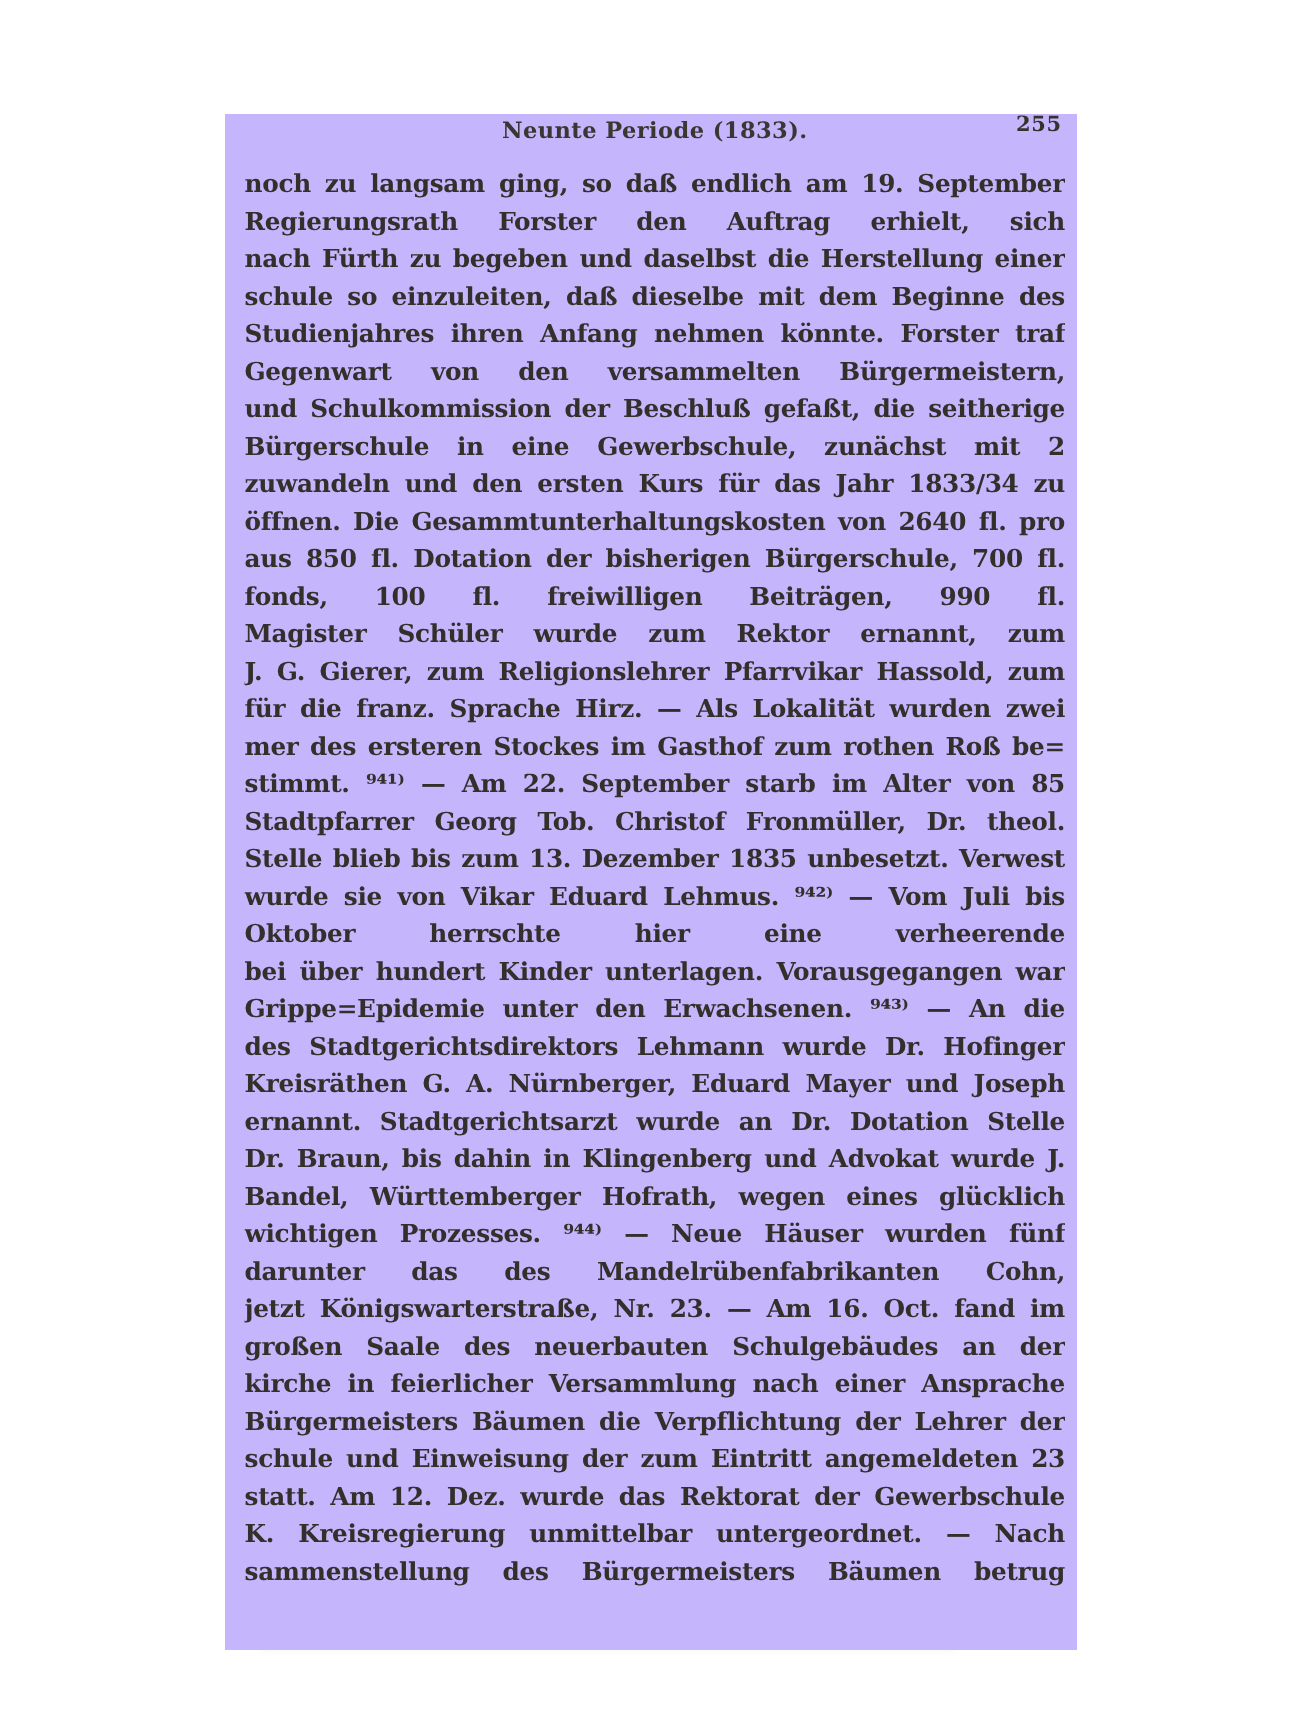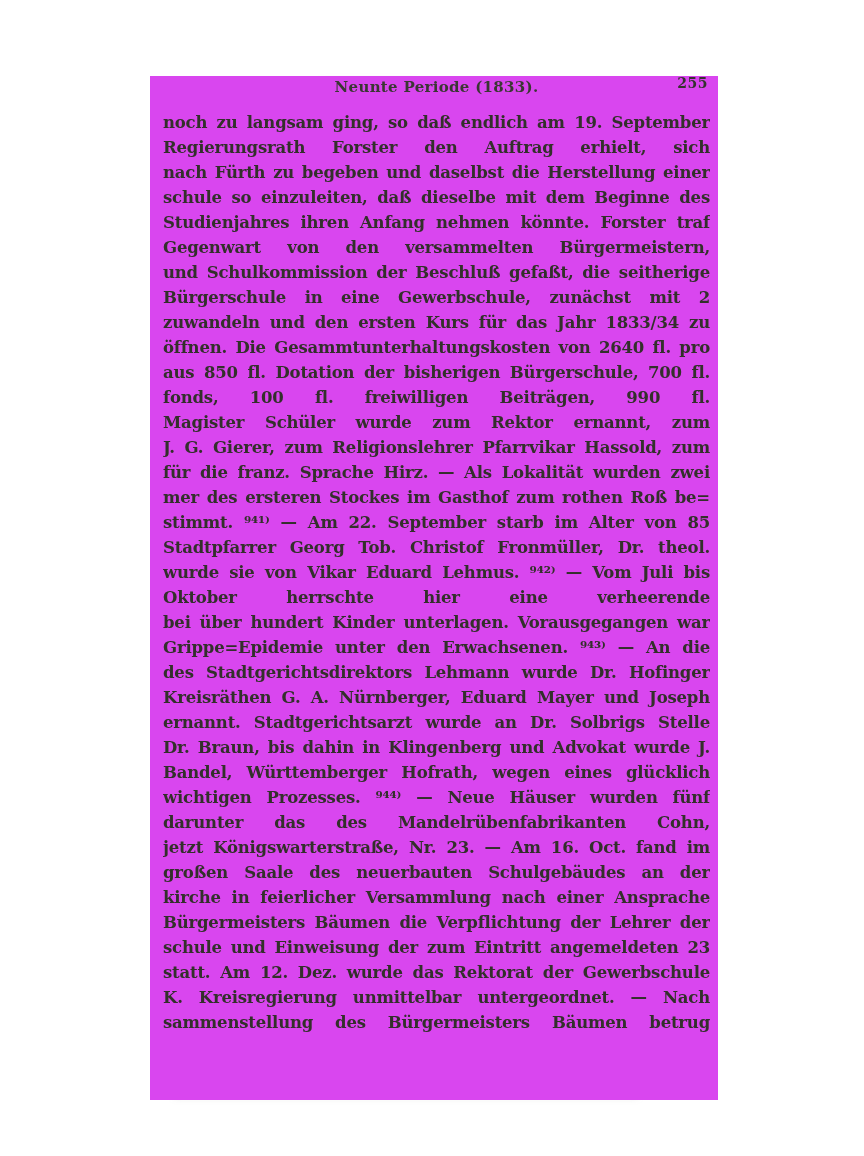"Neunte Periode (1833)." .scan { background: #d946ef -> #c4b5fd }
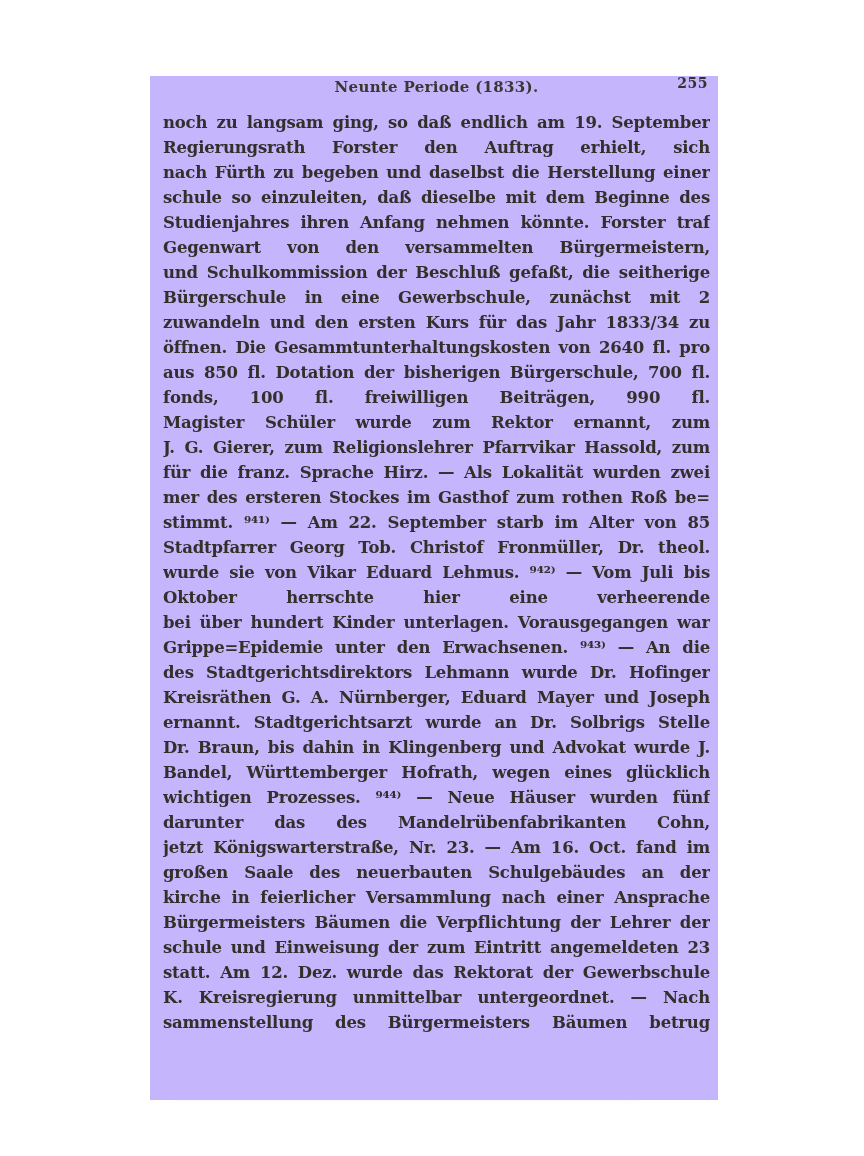"Stelle blieb bis zum 13." div.line { html: none -> <div>Stelle blieb bis zum 13. Dezember 1835 unbesetzt. Verwest</div> }
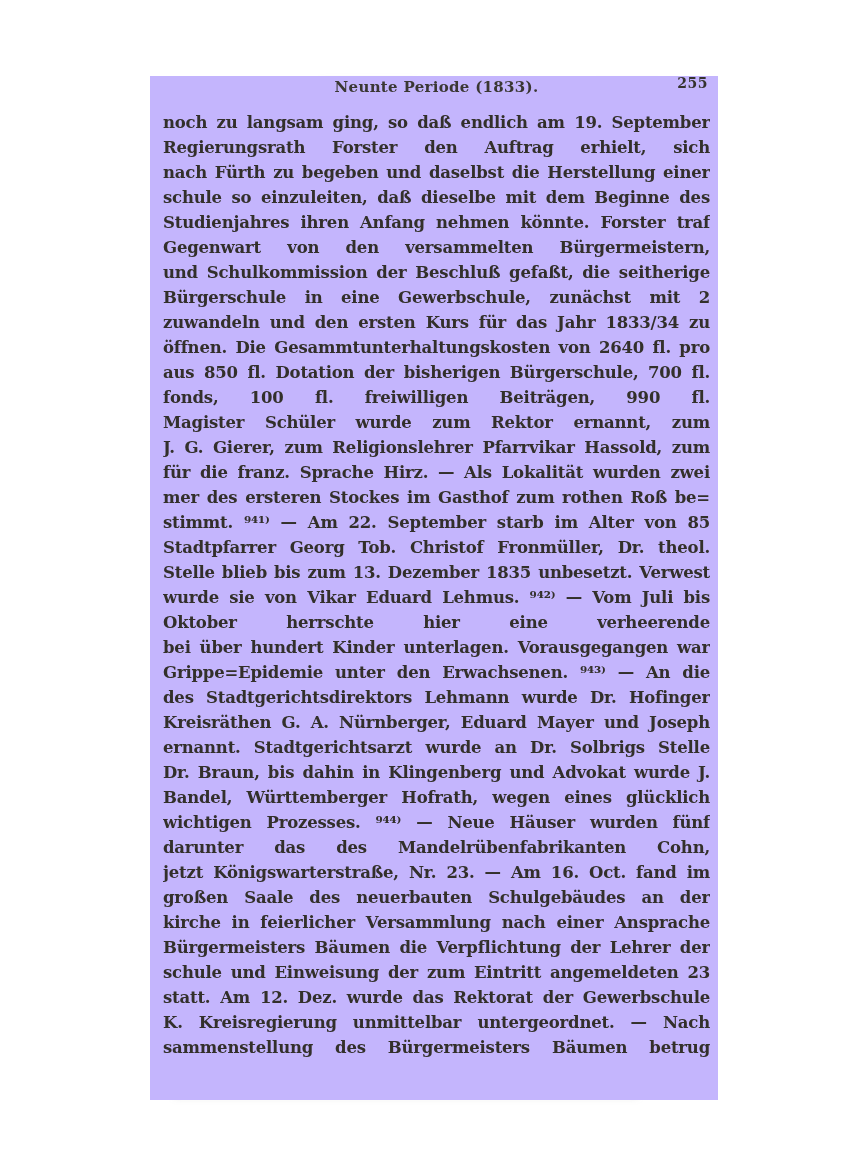"ernannt. Stadtgerichtsarzt wurde an Dr." div.line { text: Solbrigs -> Dotation }
